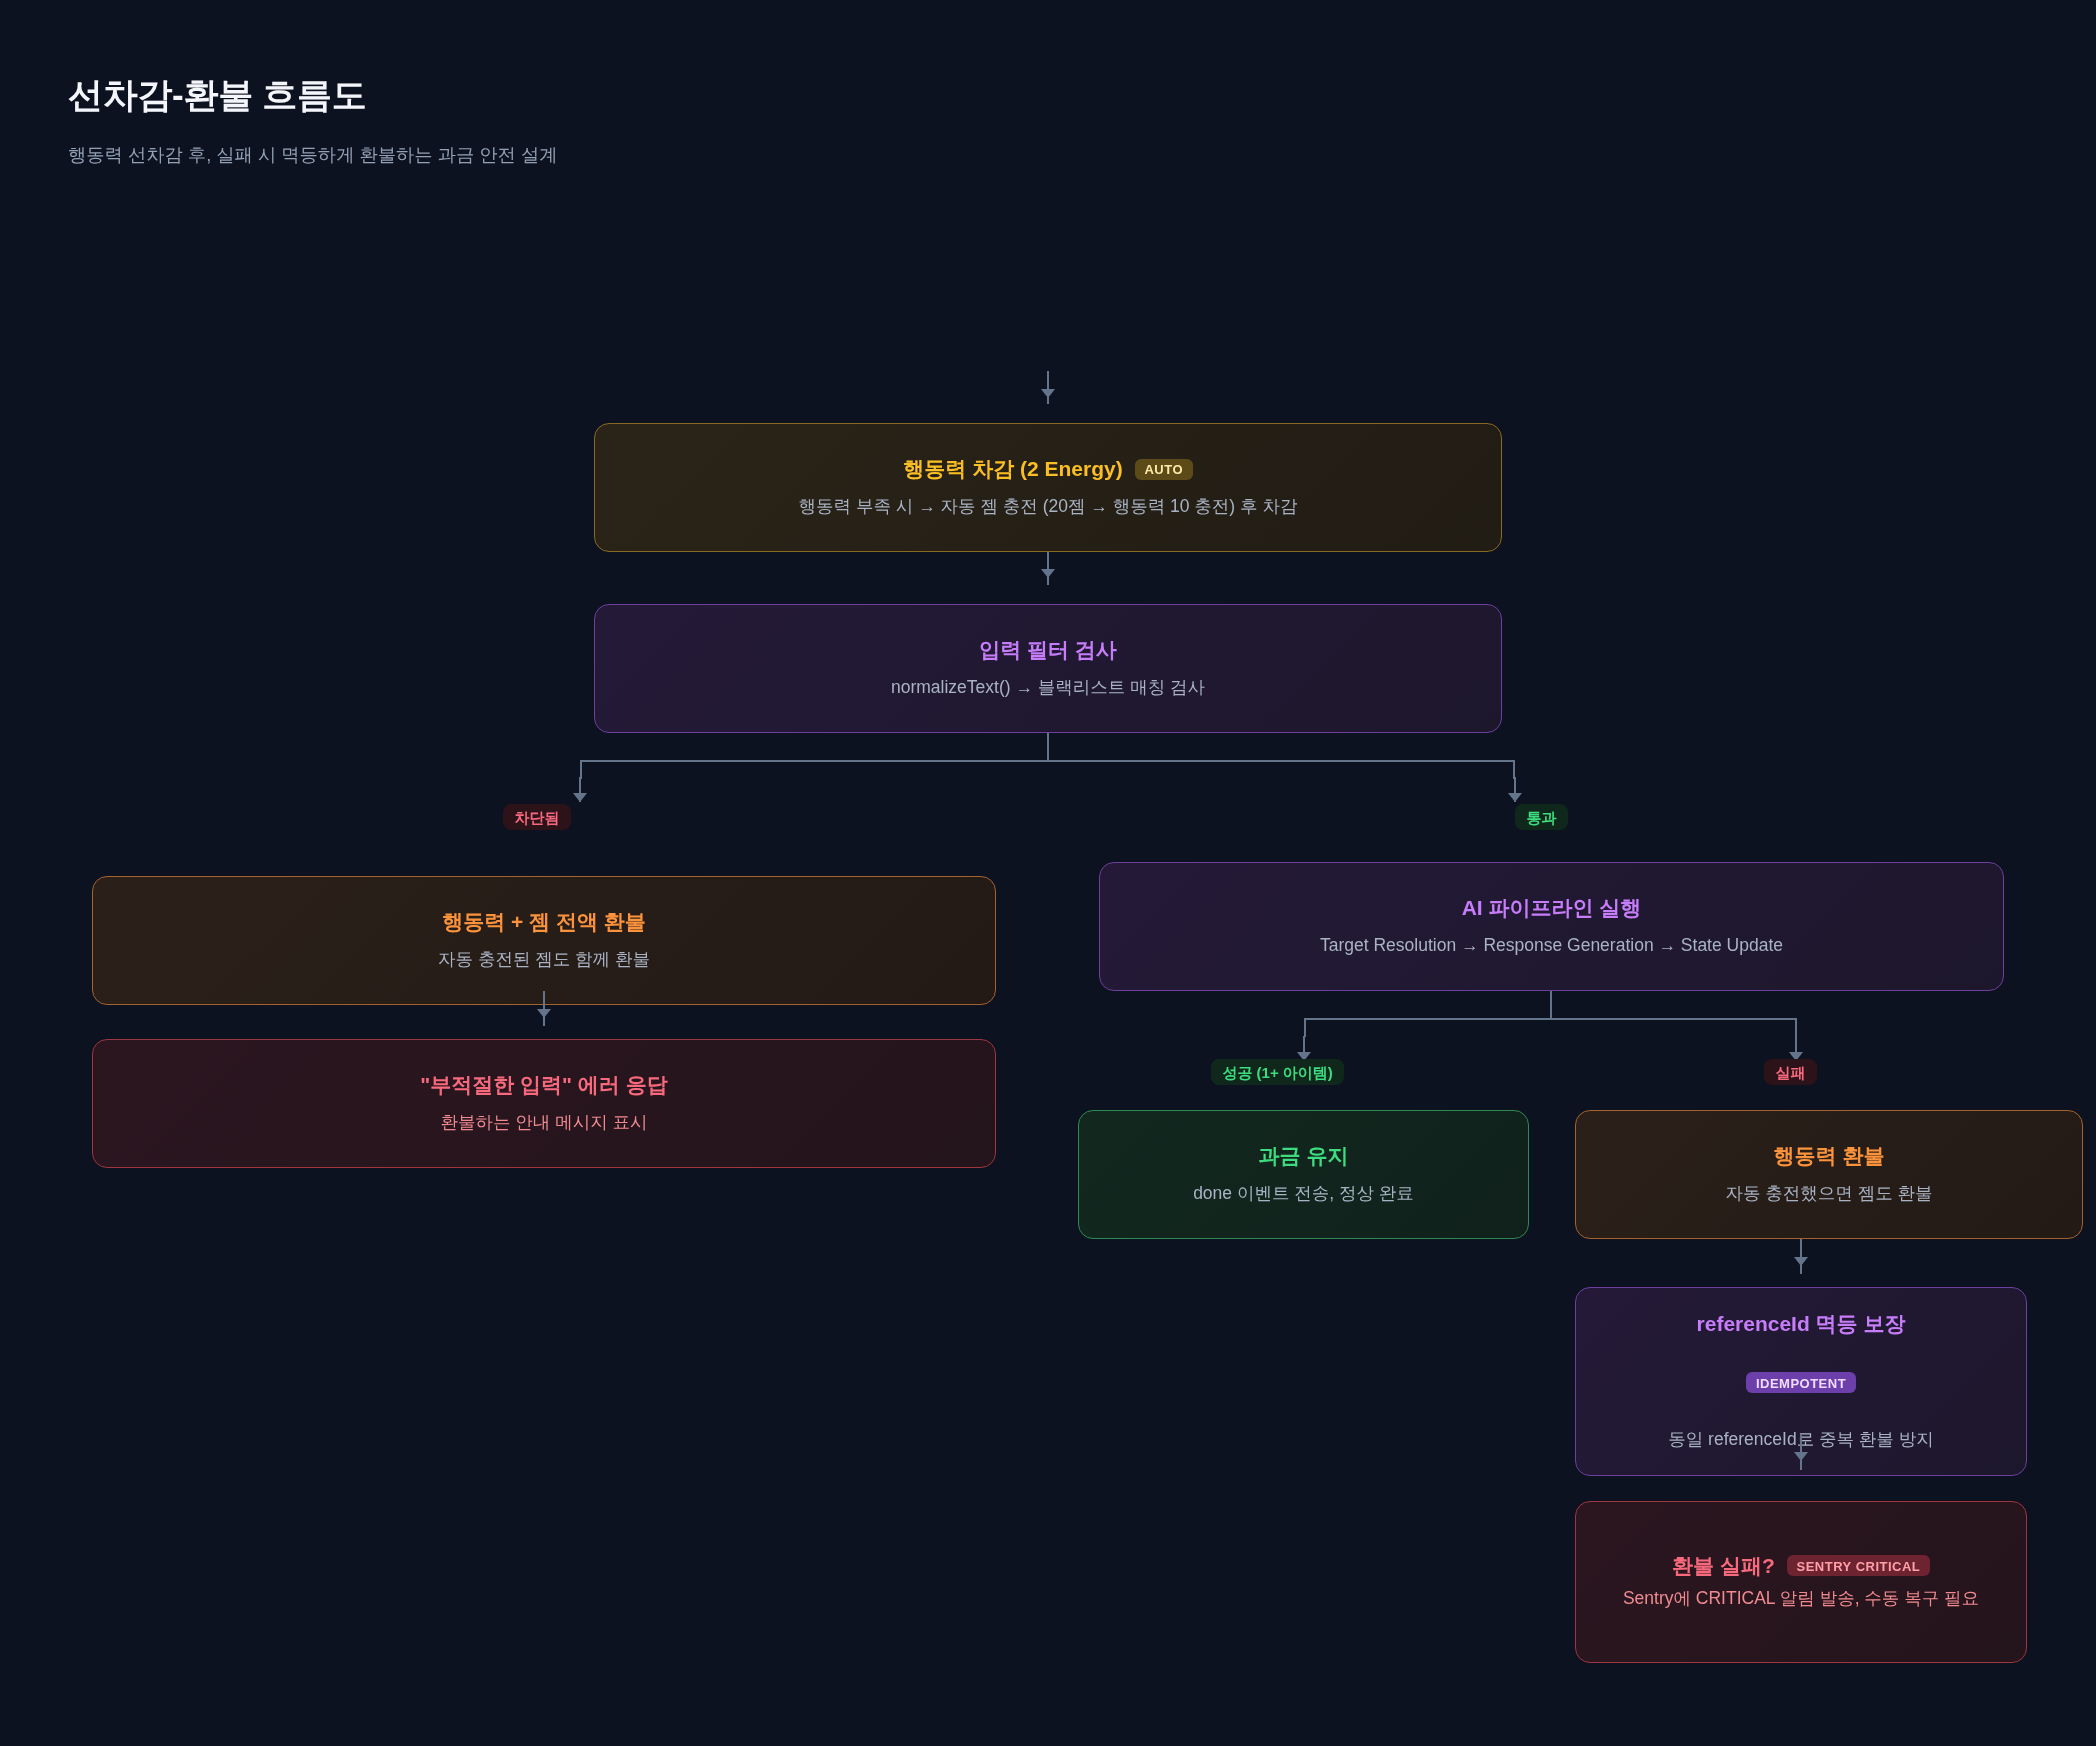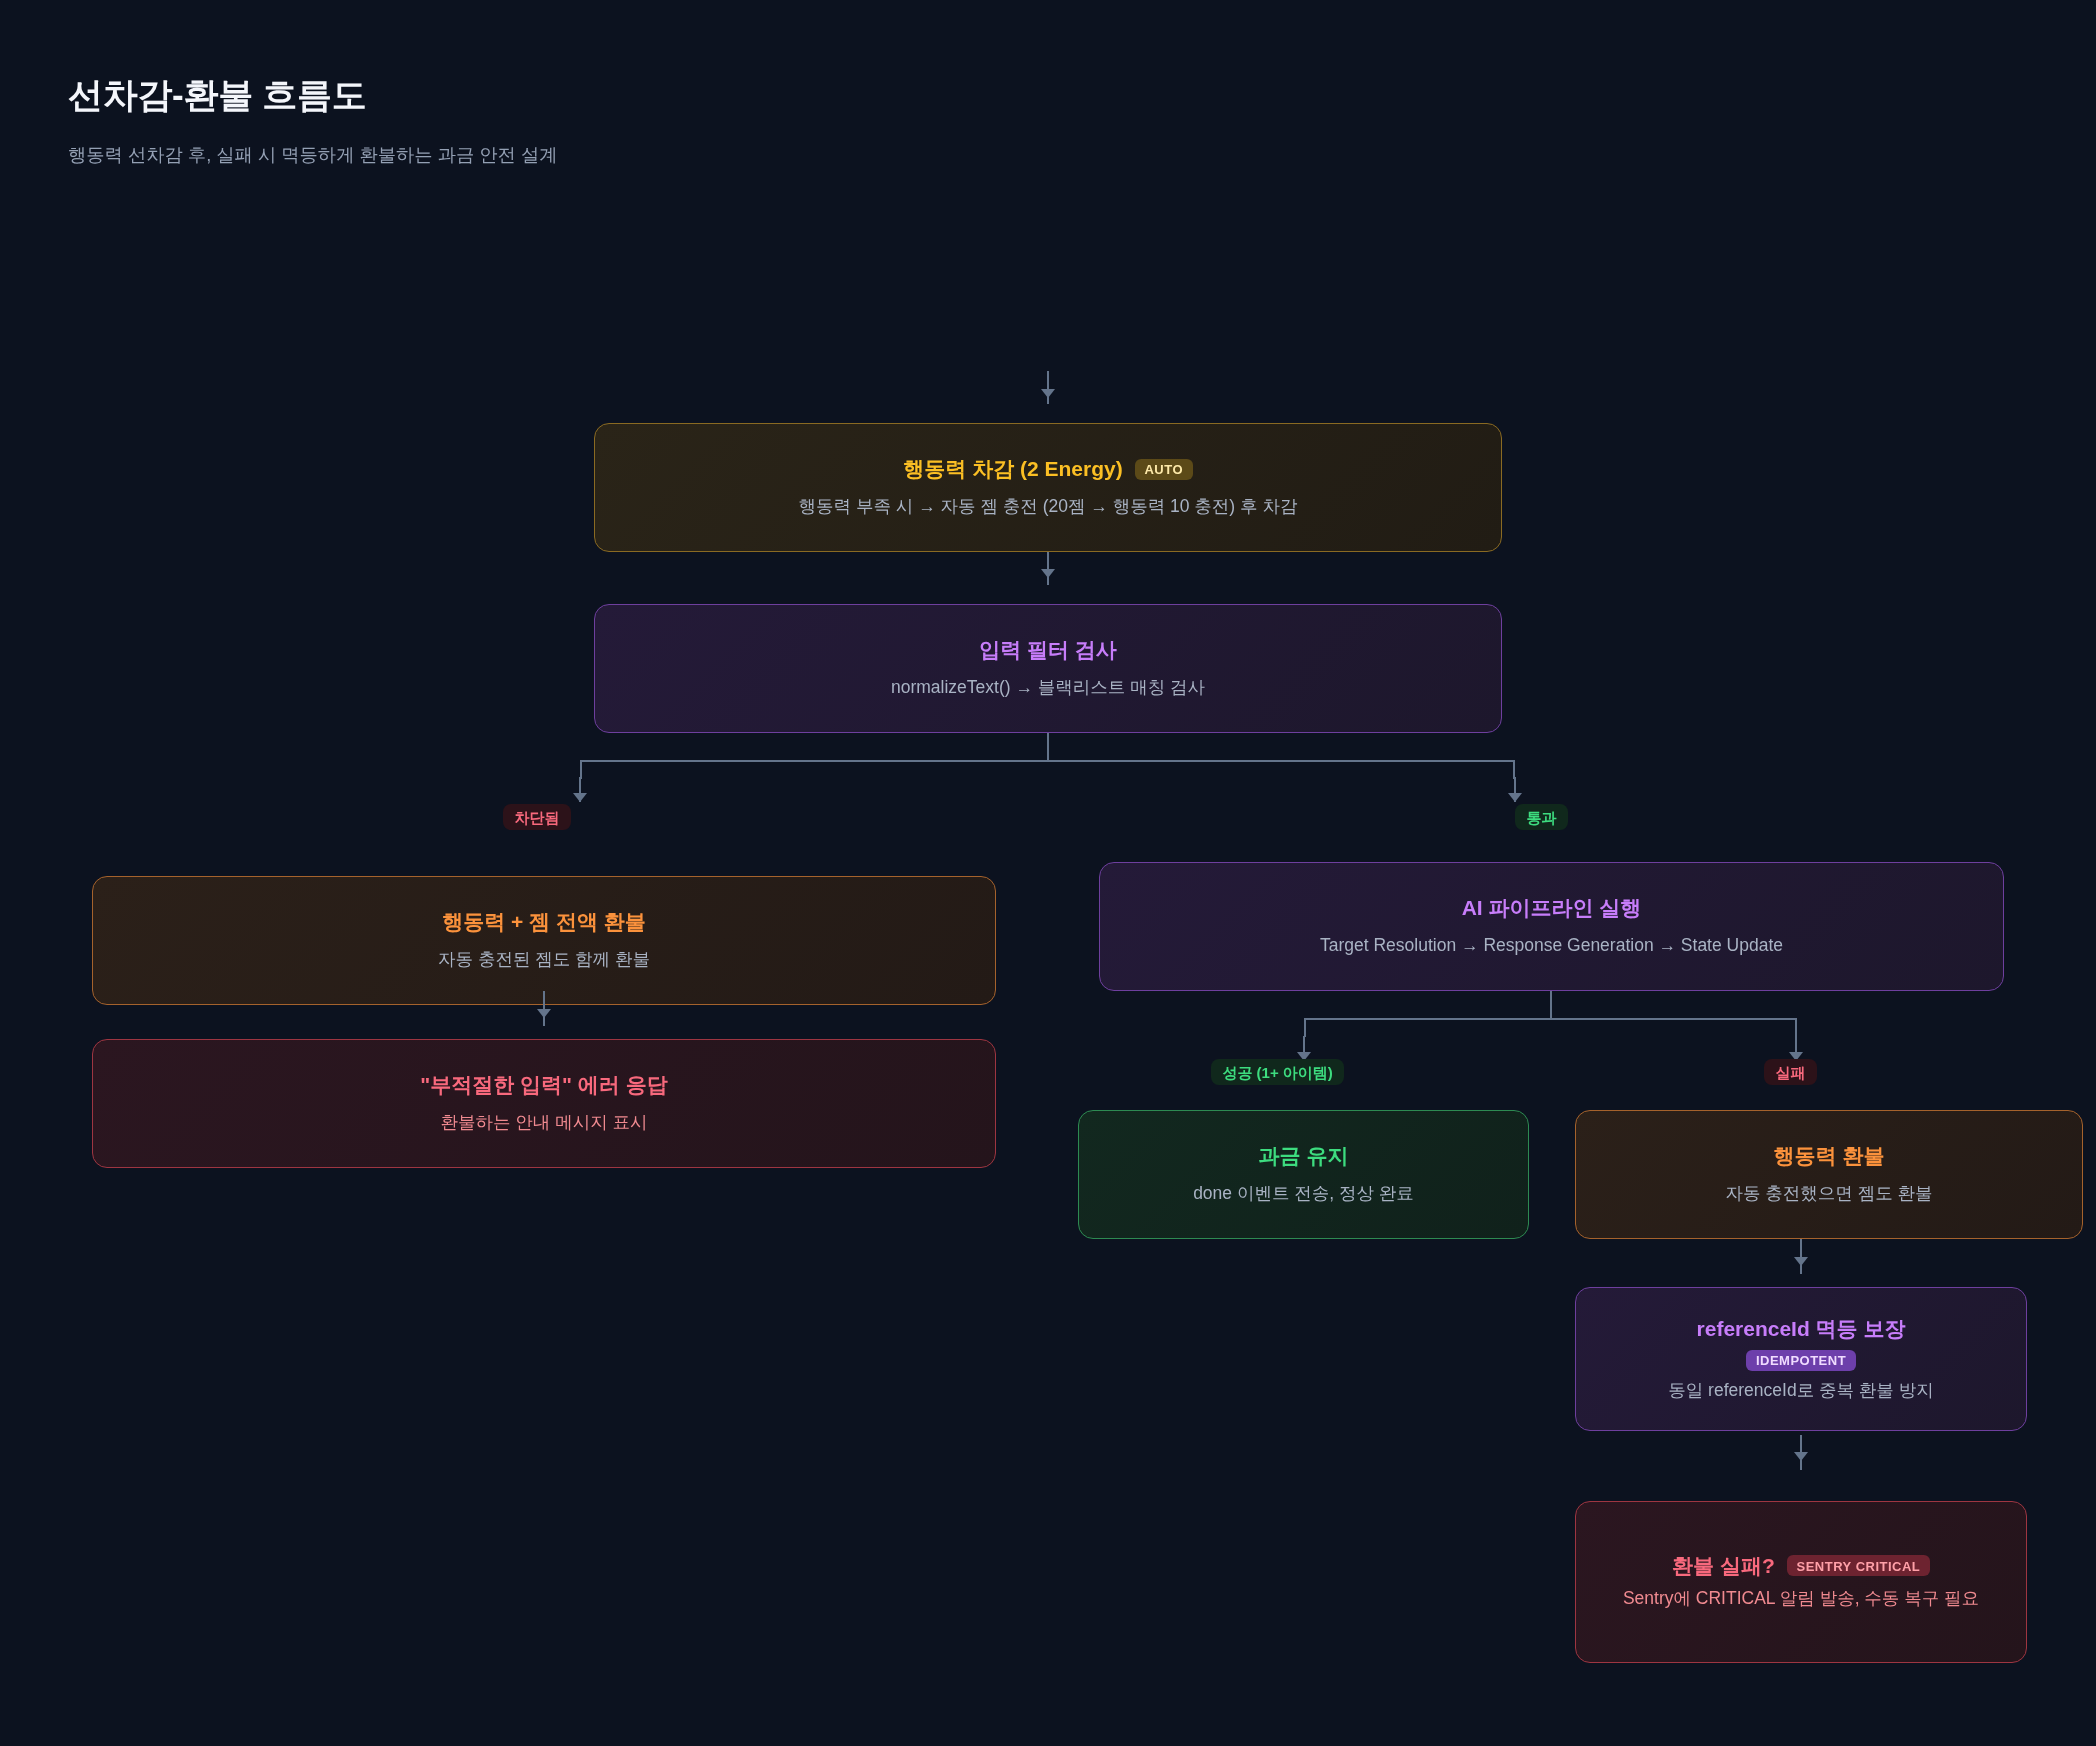"referenceId 멱등 보장" div.node { gap: none -> 27px; height: 144px -> 189px }
